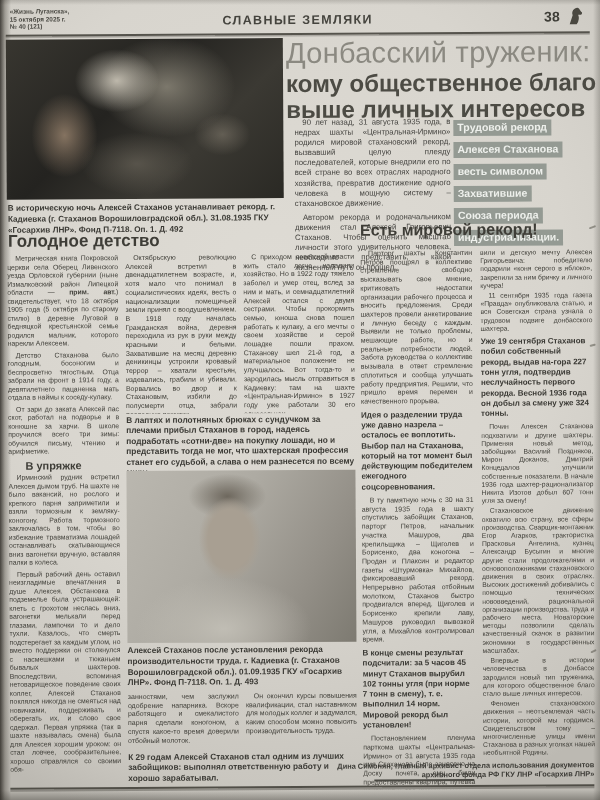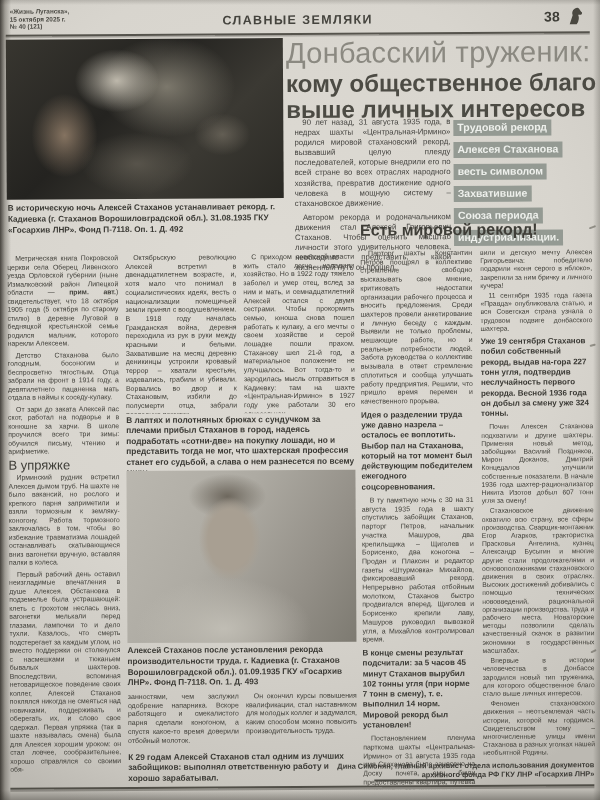"Голодное детство" div.sec-h { html: none -> <div>Голодное детство</div> }
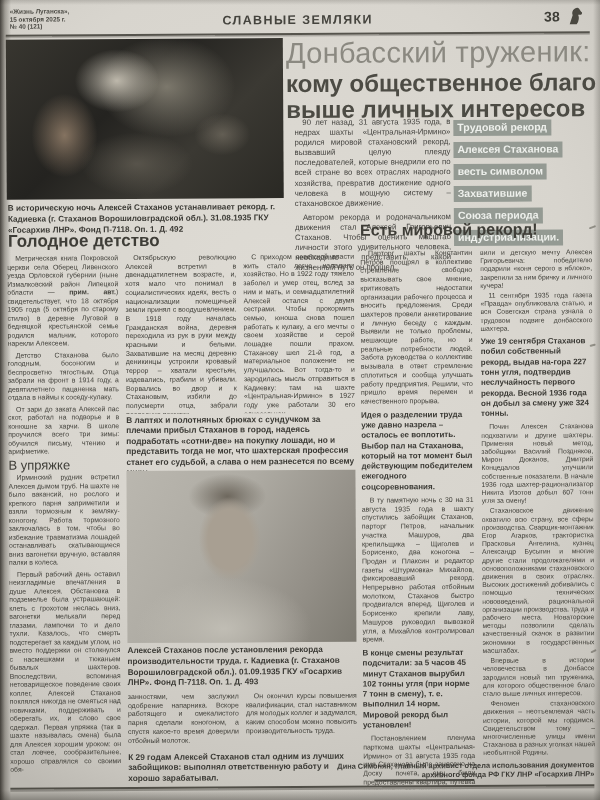"В упряжке" .h-sub { font-size: 13px -> 11px; font-weight: 400 -> 700; margin: 5px 0 4px 0 -> 5px 0 4px 17px }
